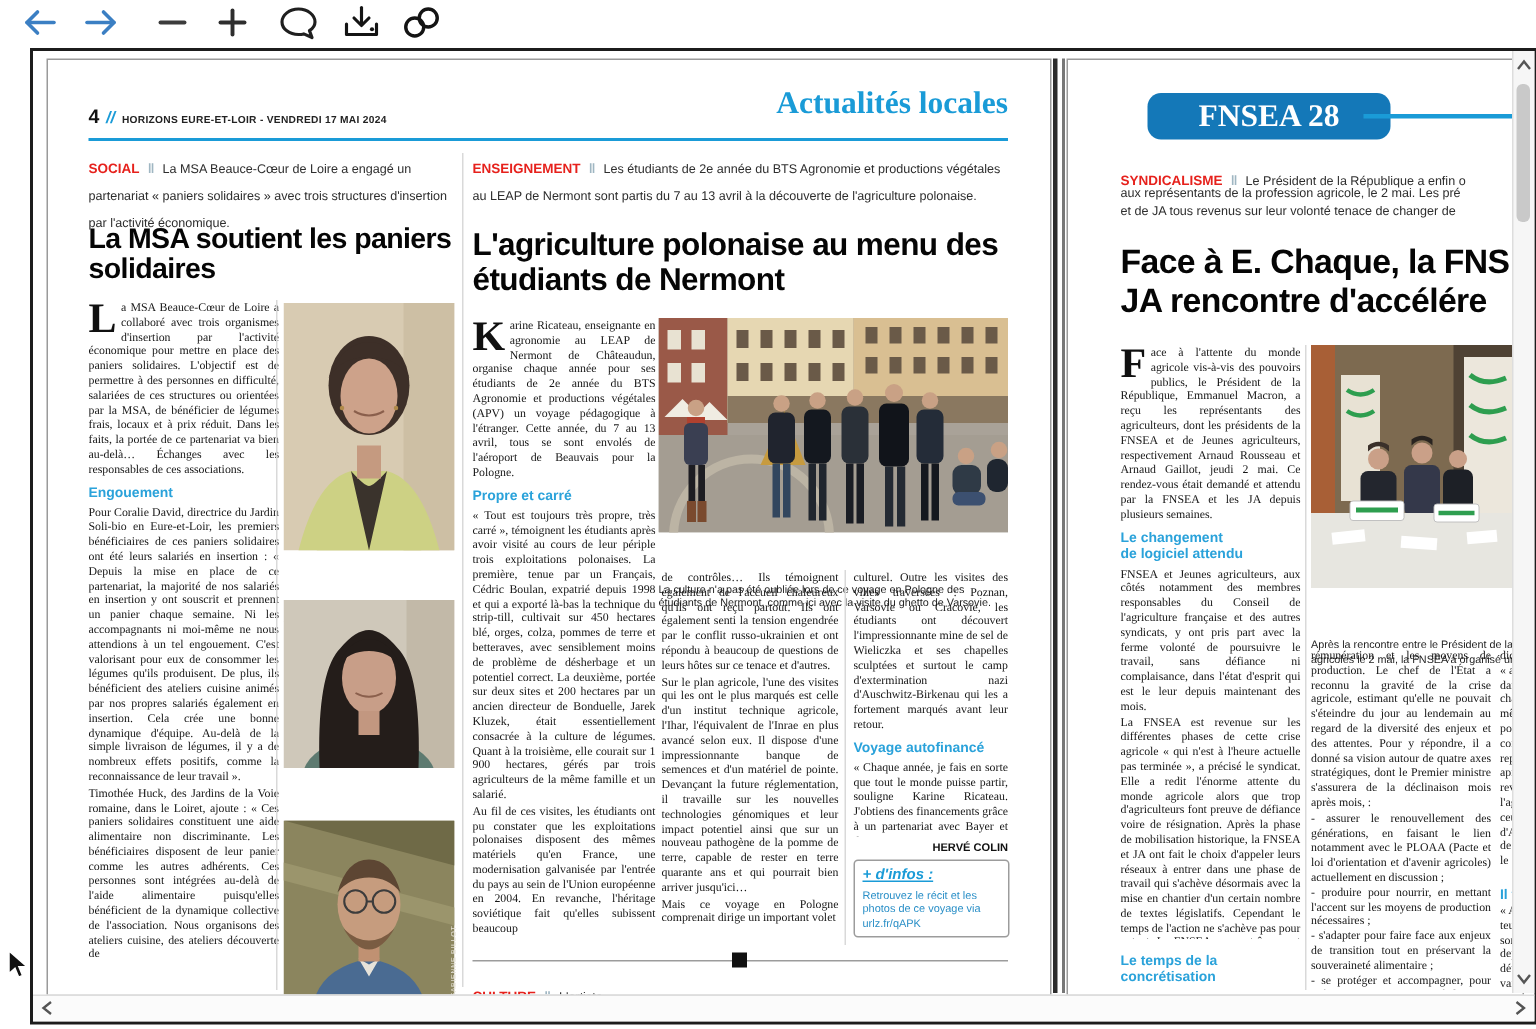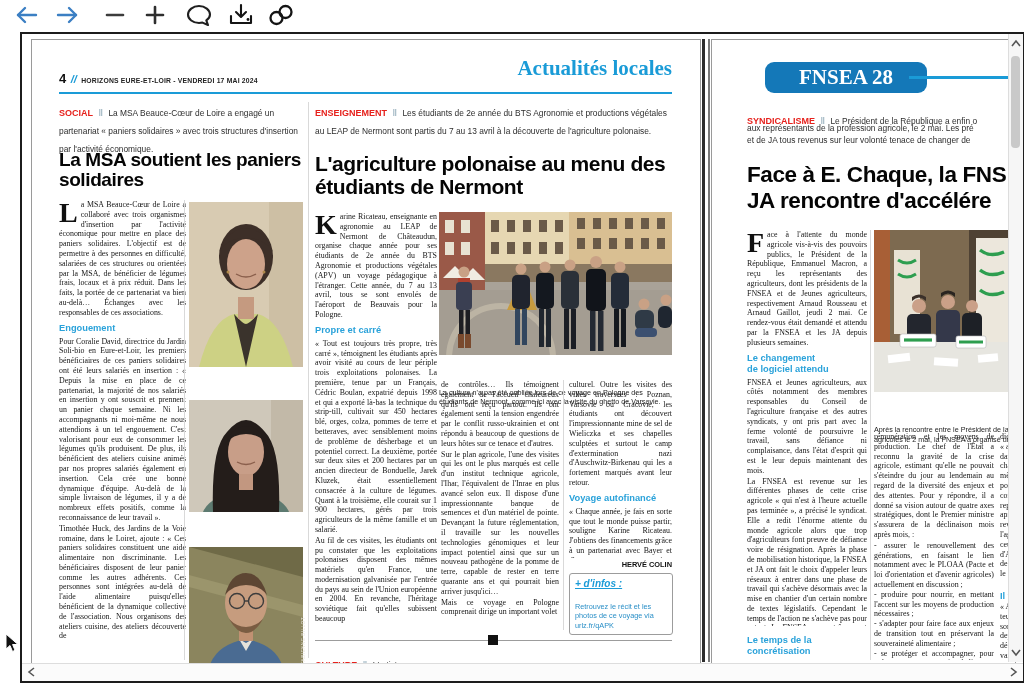"+ d'infos :" .infobox .title { margin-bottom: 13px -> 3px }
